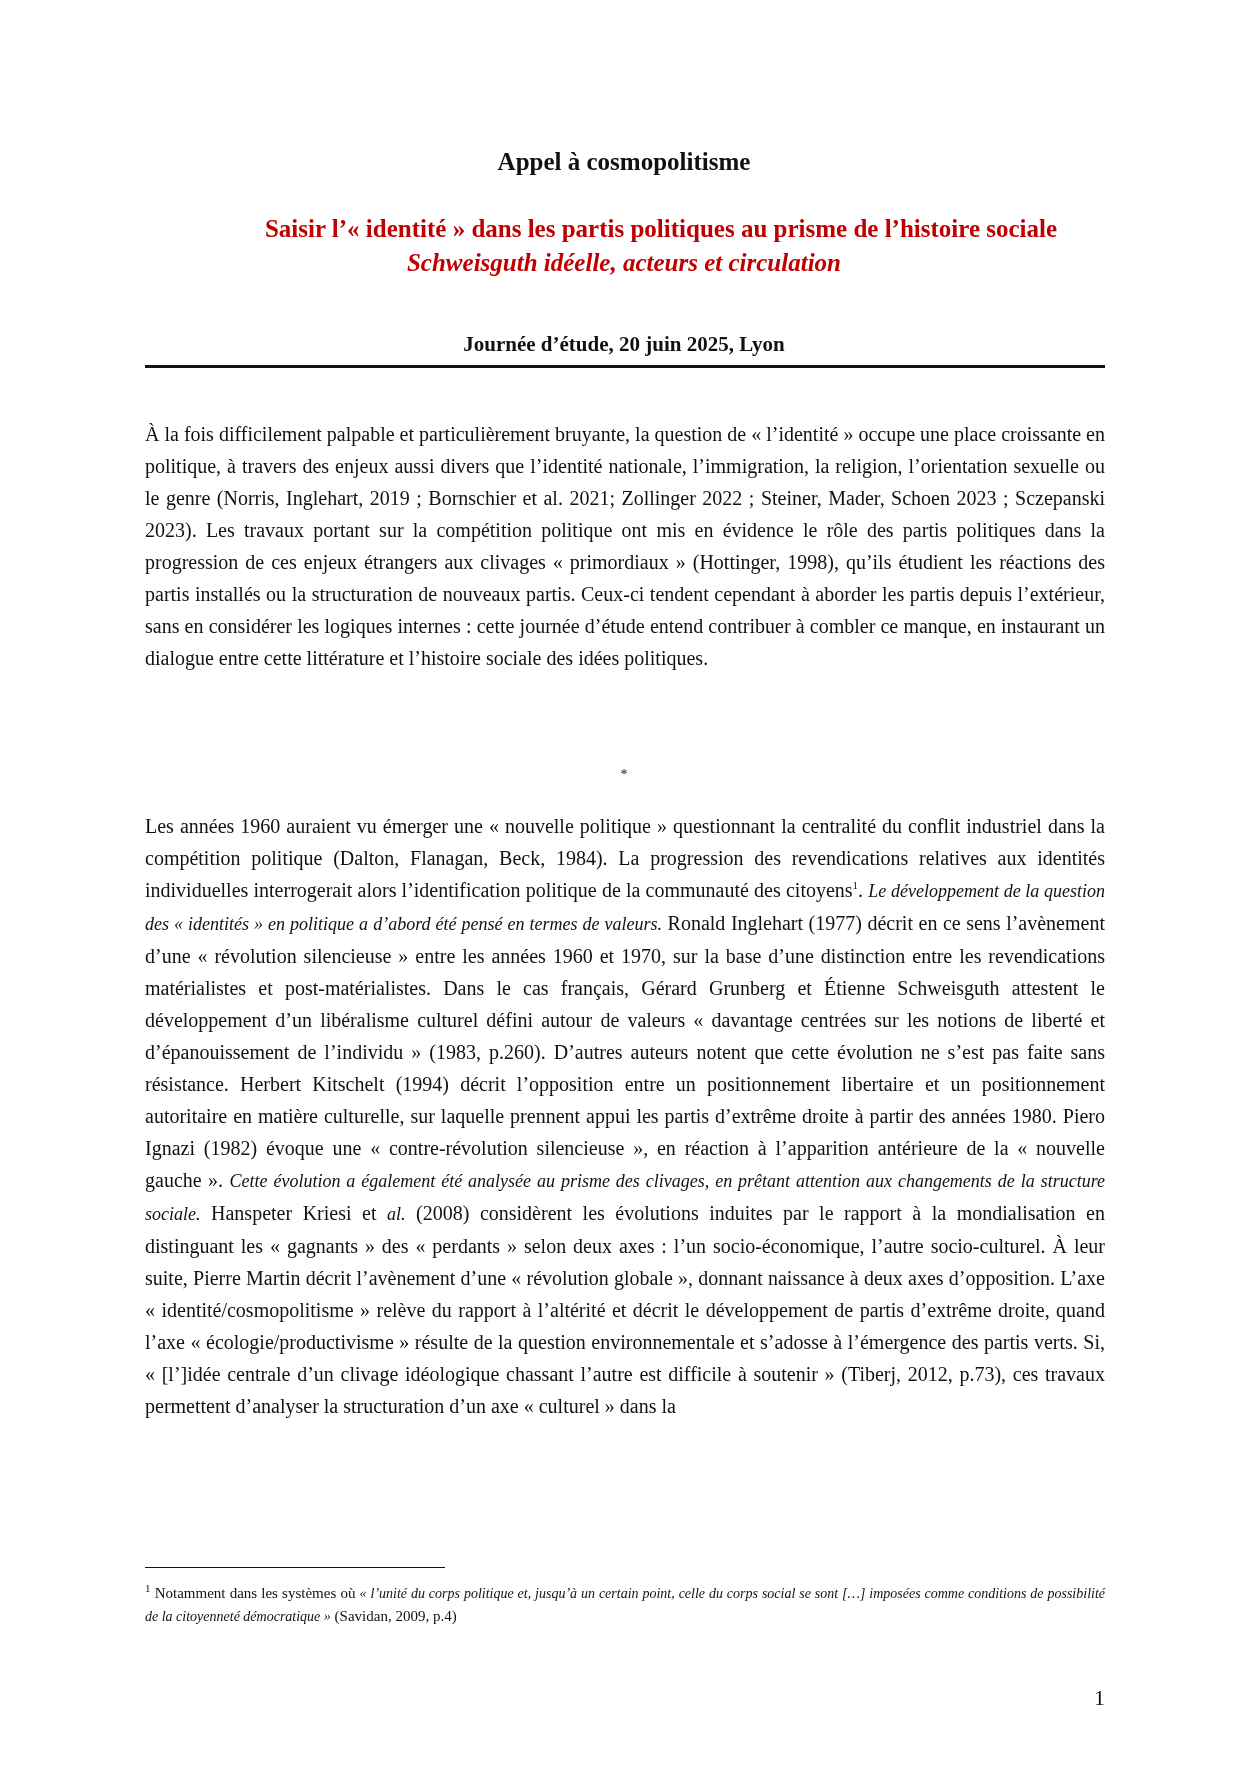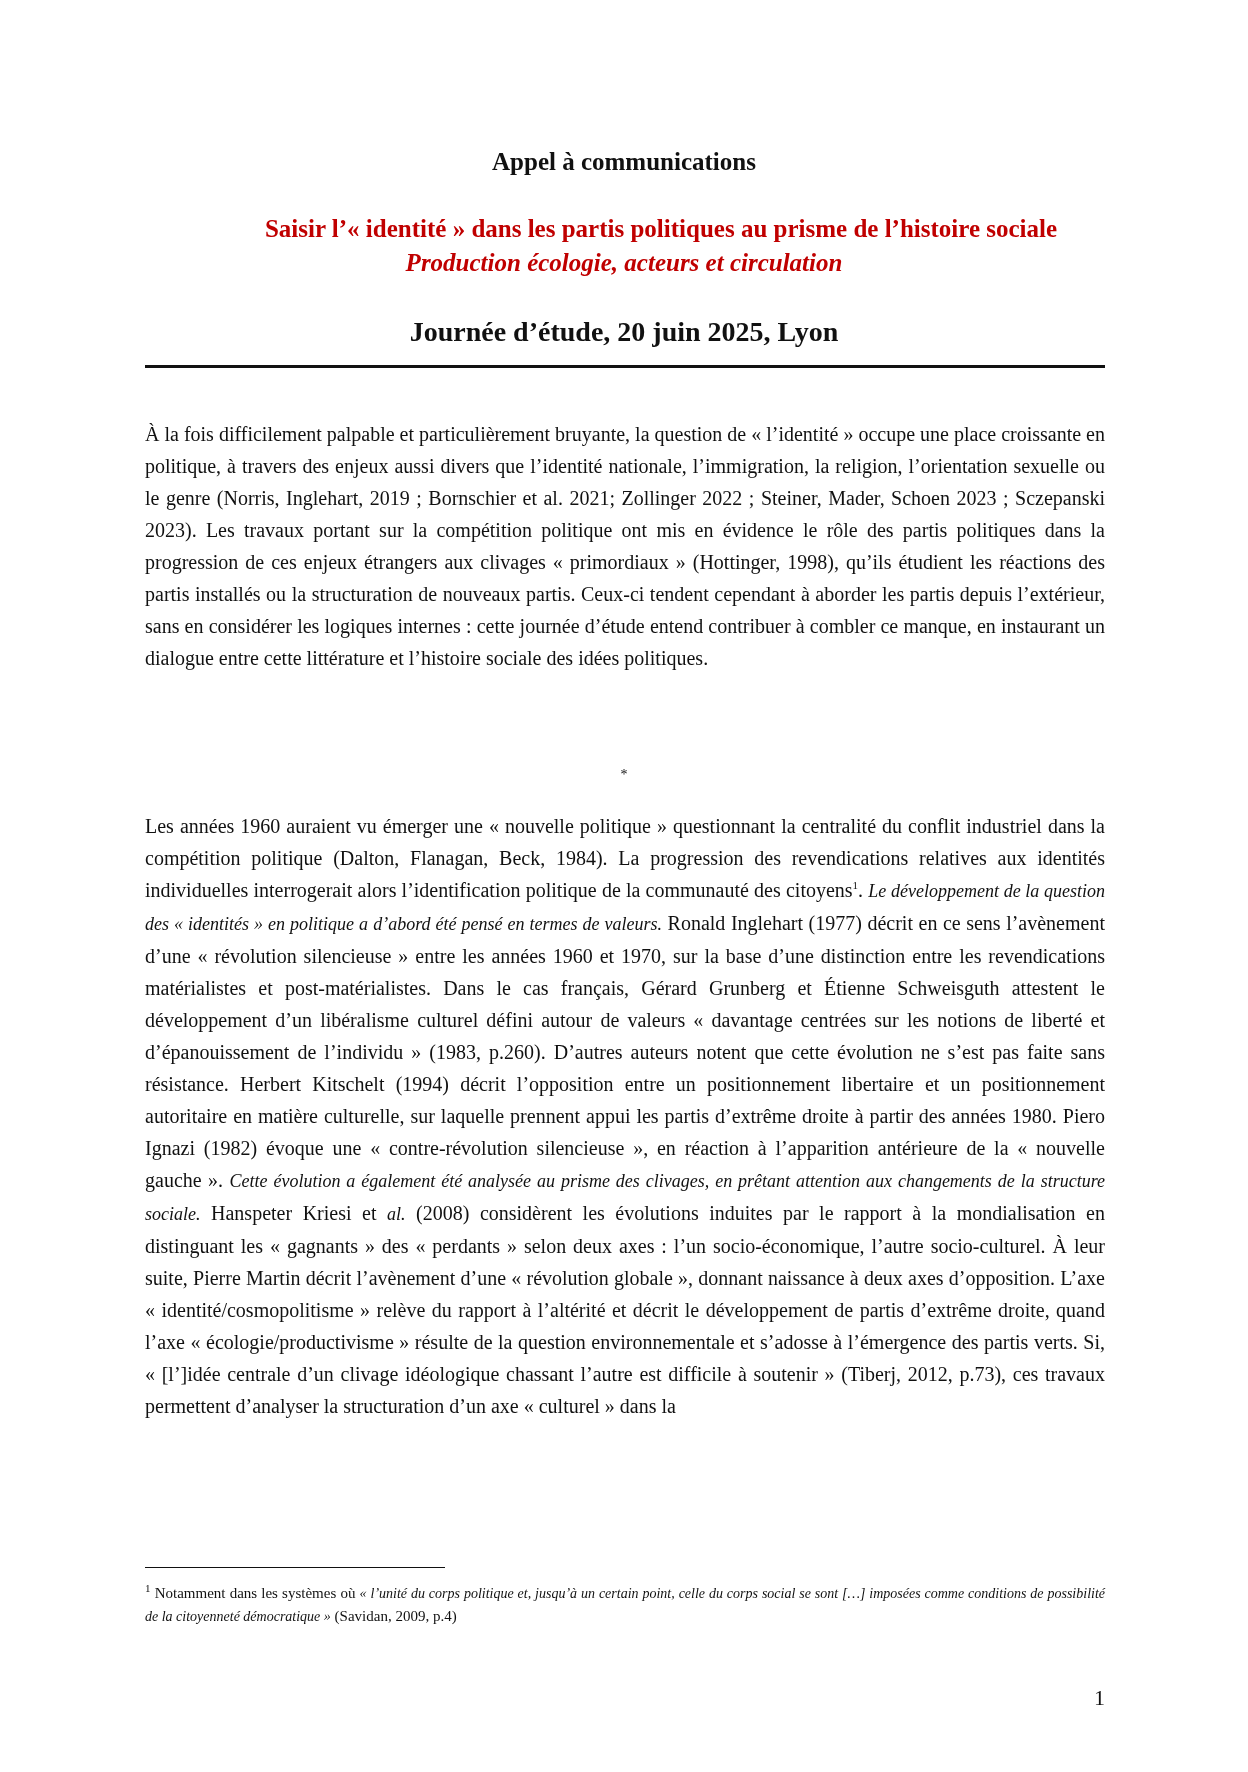"Appel à communications" div.heading { text: communications -> cosmopolitisme }
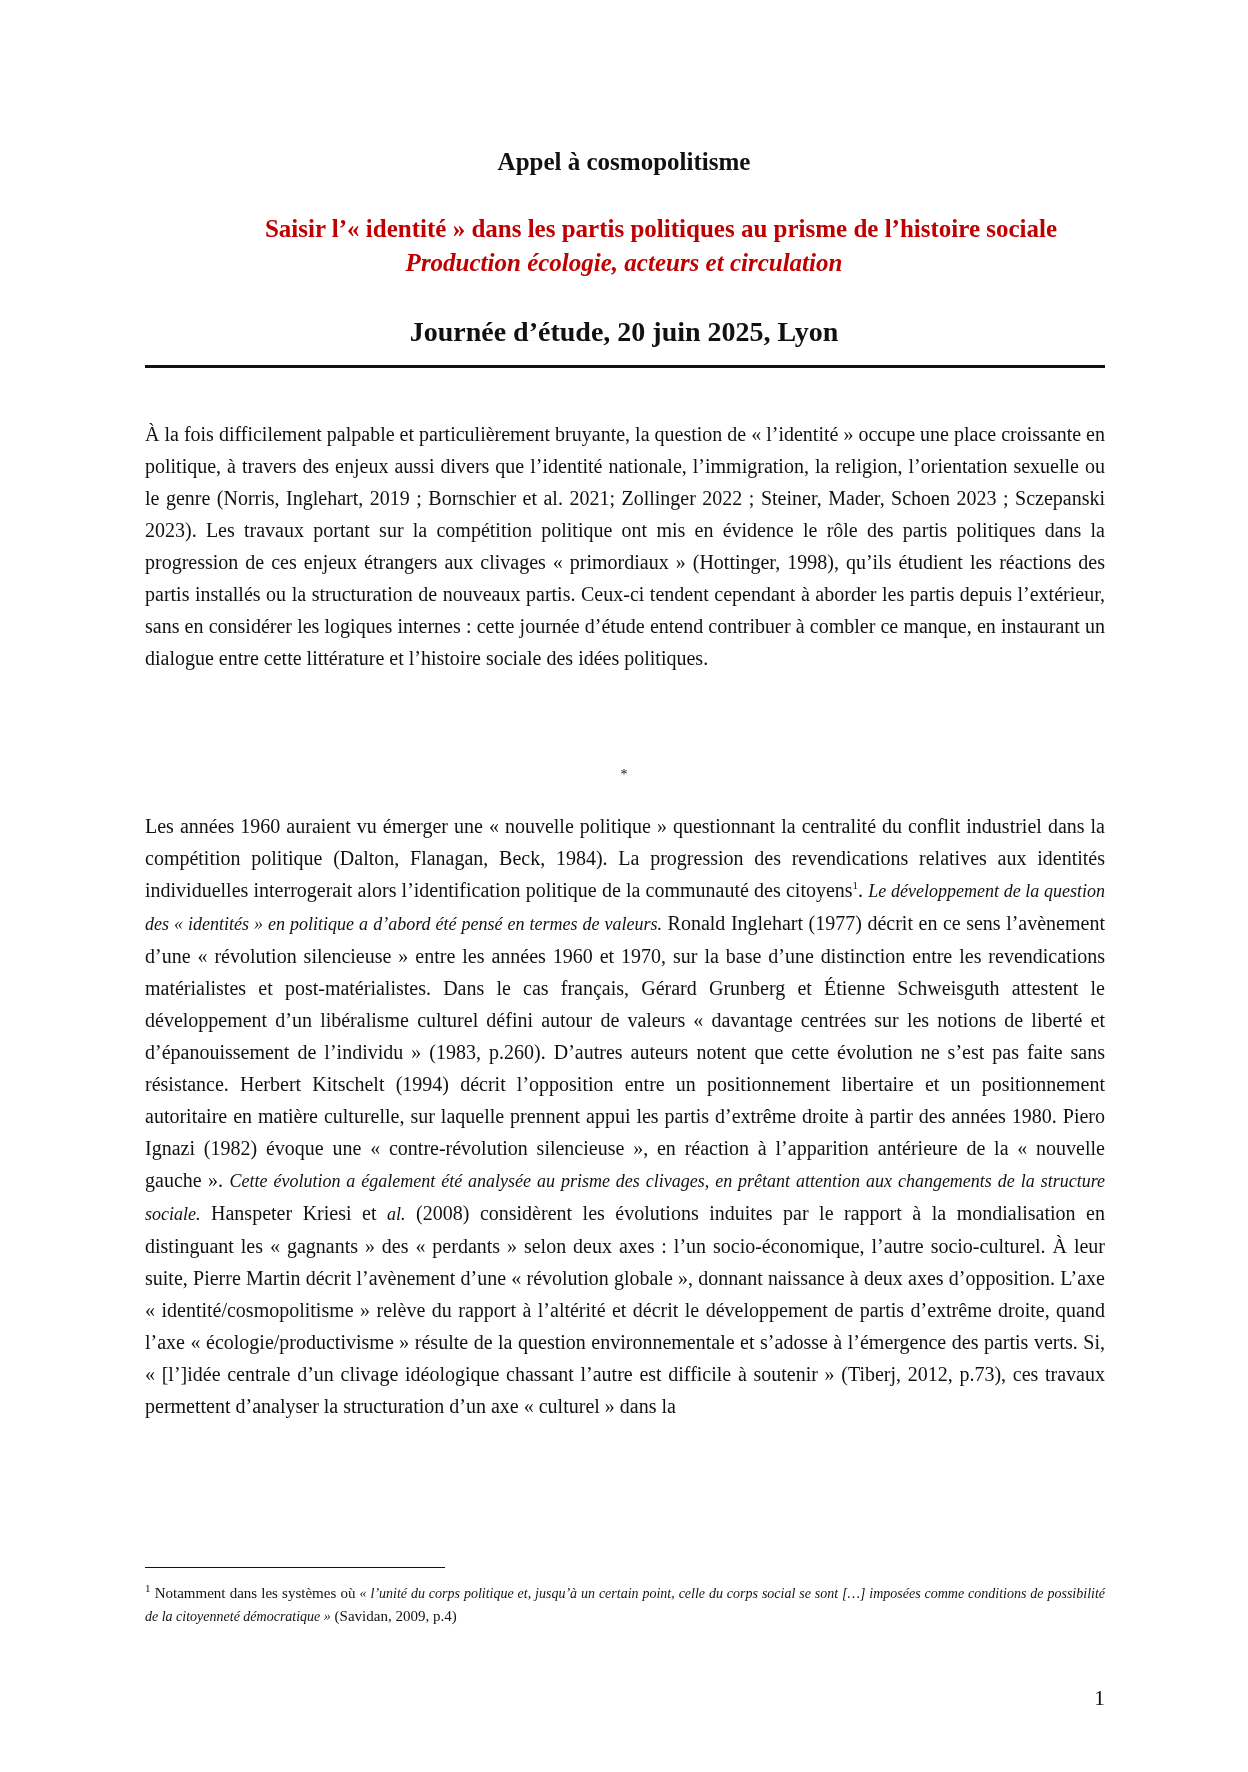"Production écologie, acteurs et" div.heading { text: Production écologie -> Schweisguth idéelle }
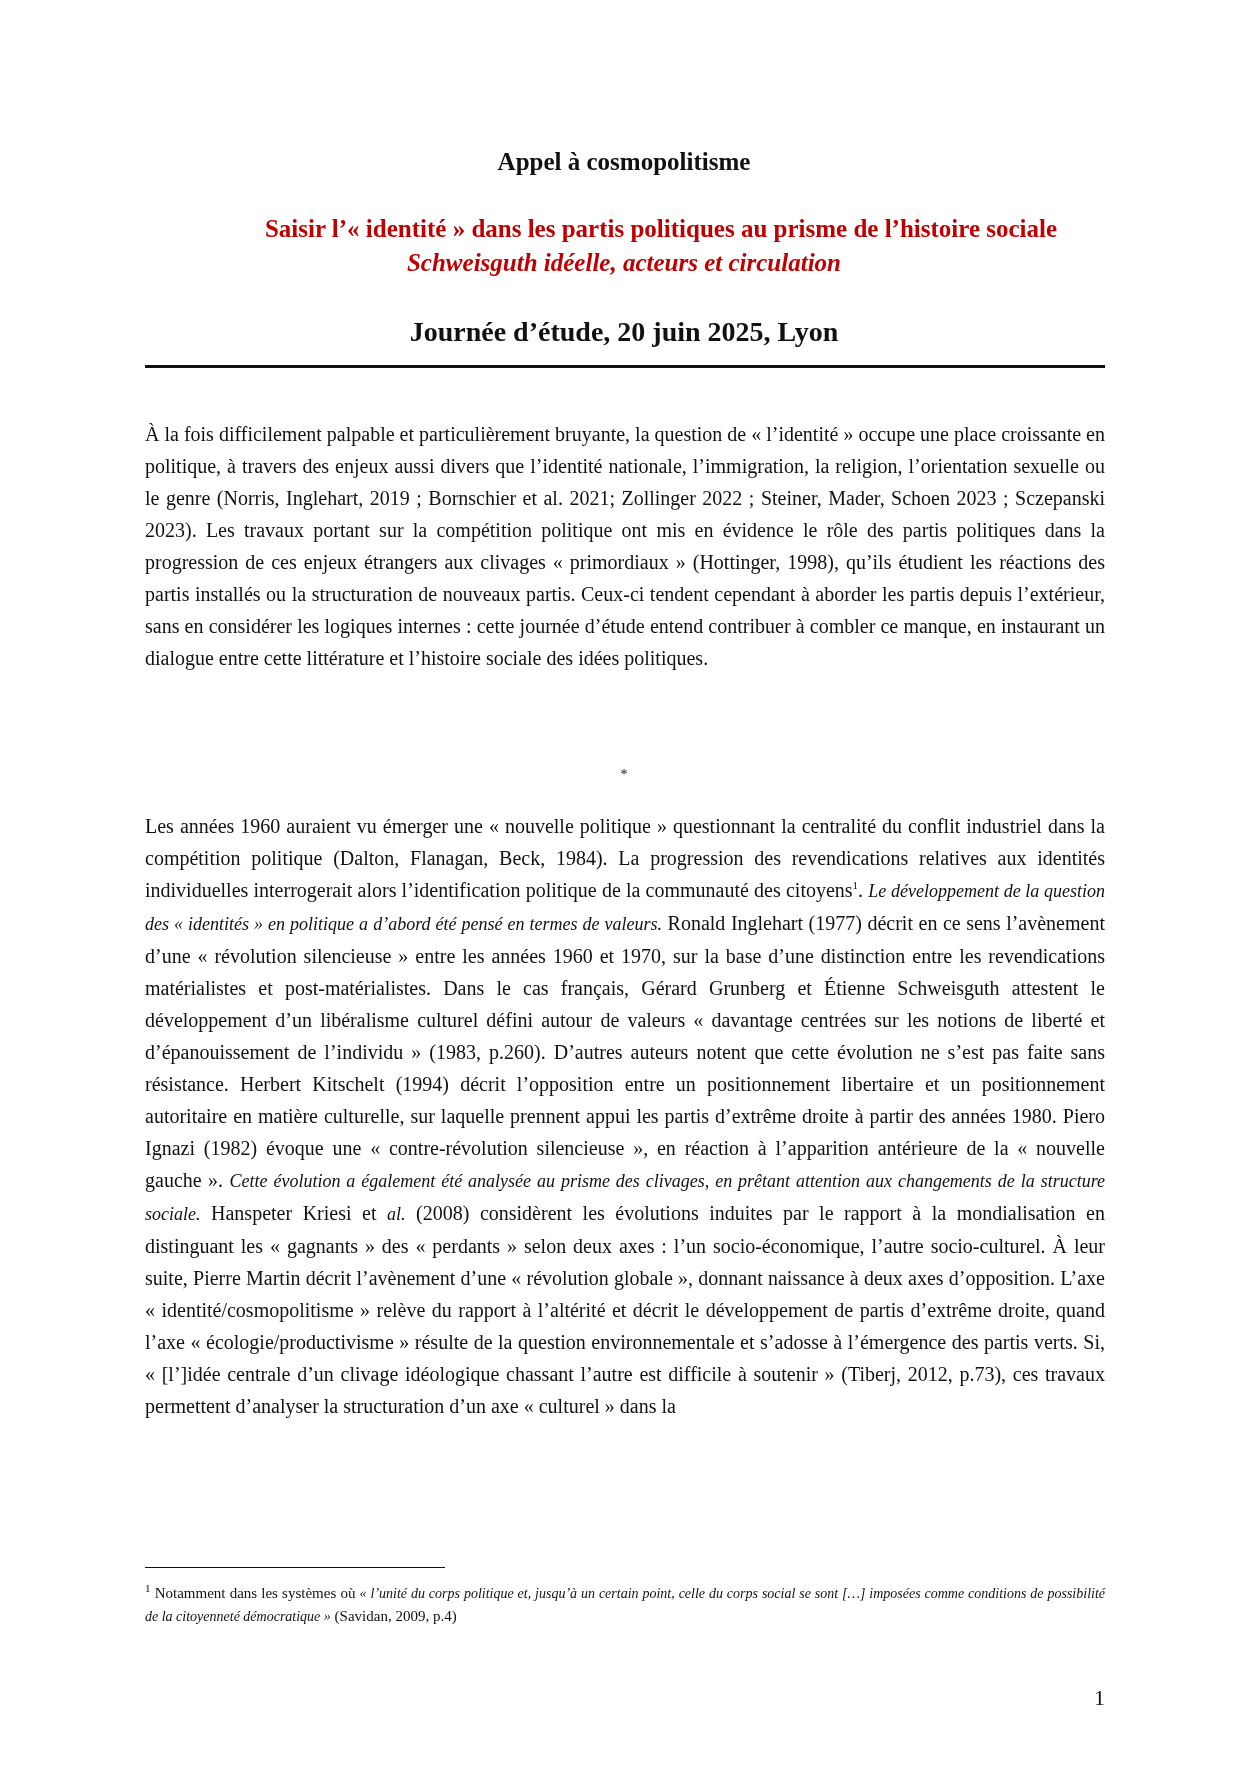"Journée d’étude, 20 juin 2025," .h-date { font-size: 28px -> 21px; top: 316px -> 332px }
